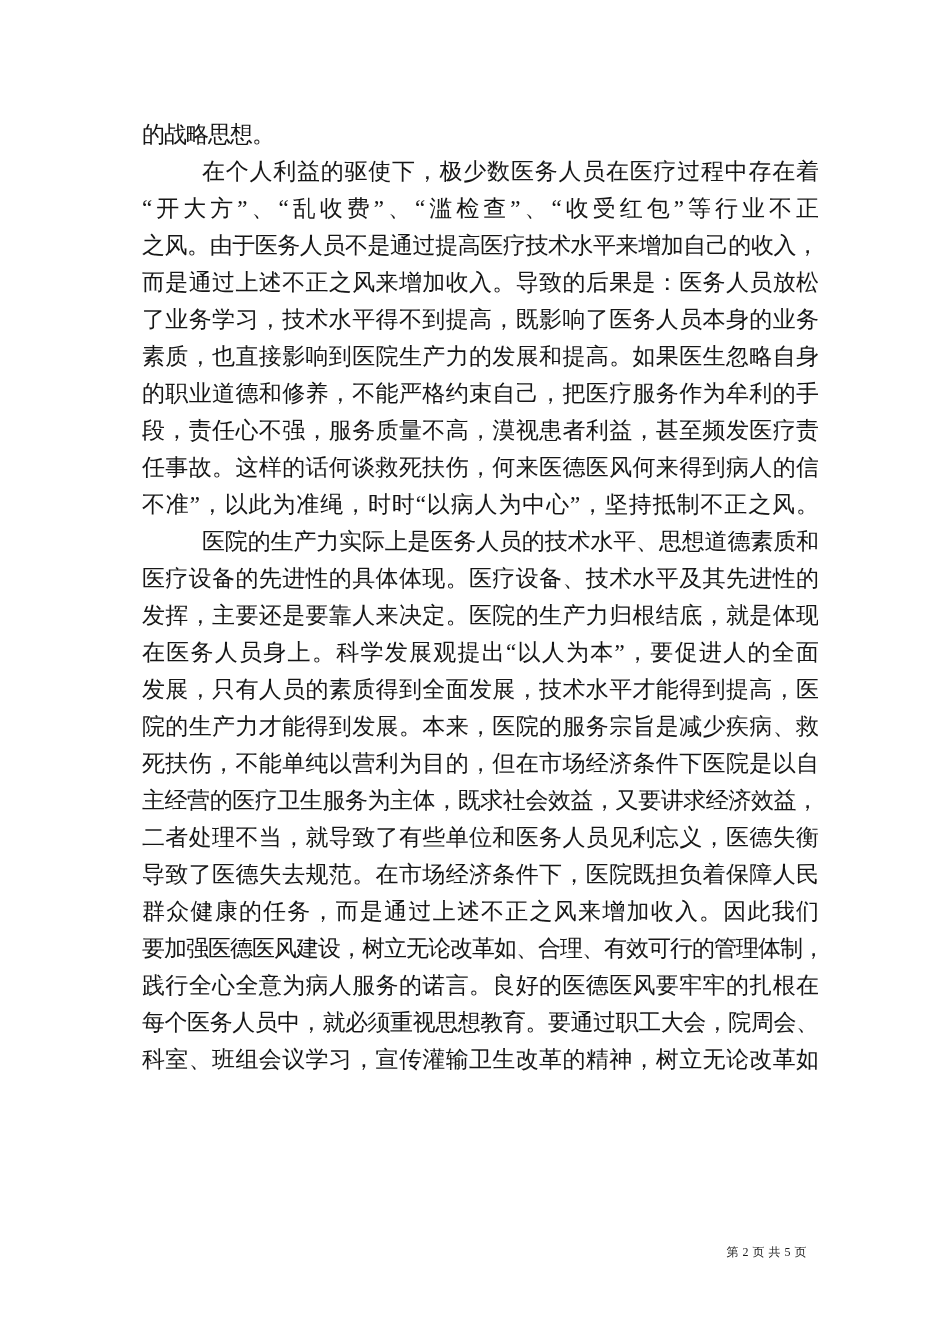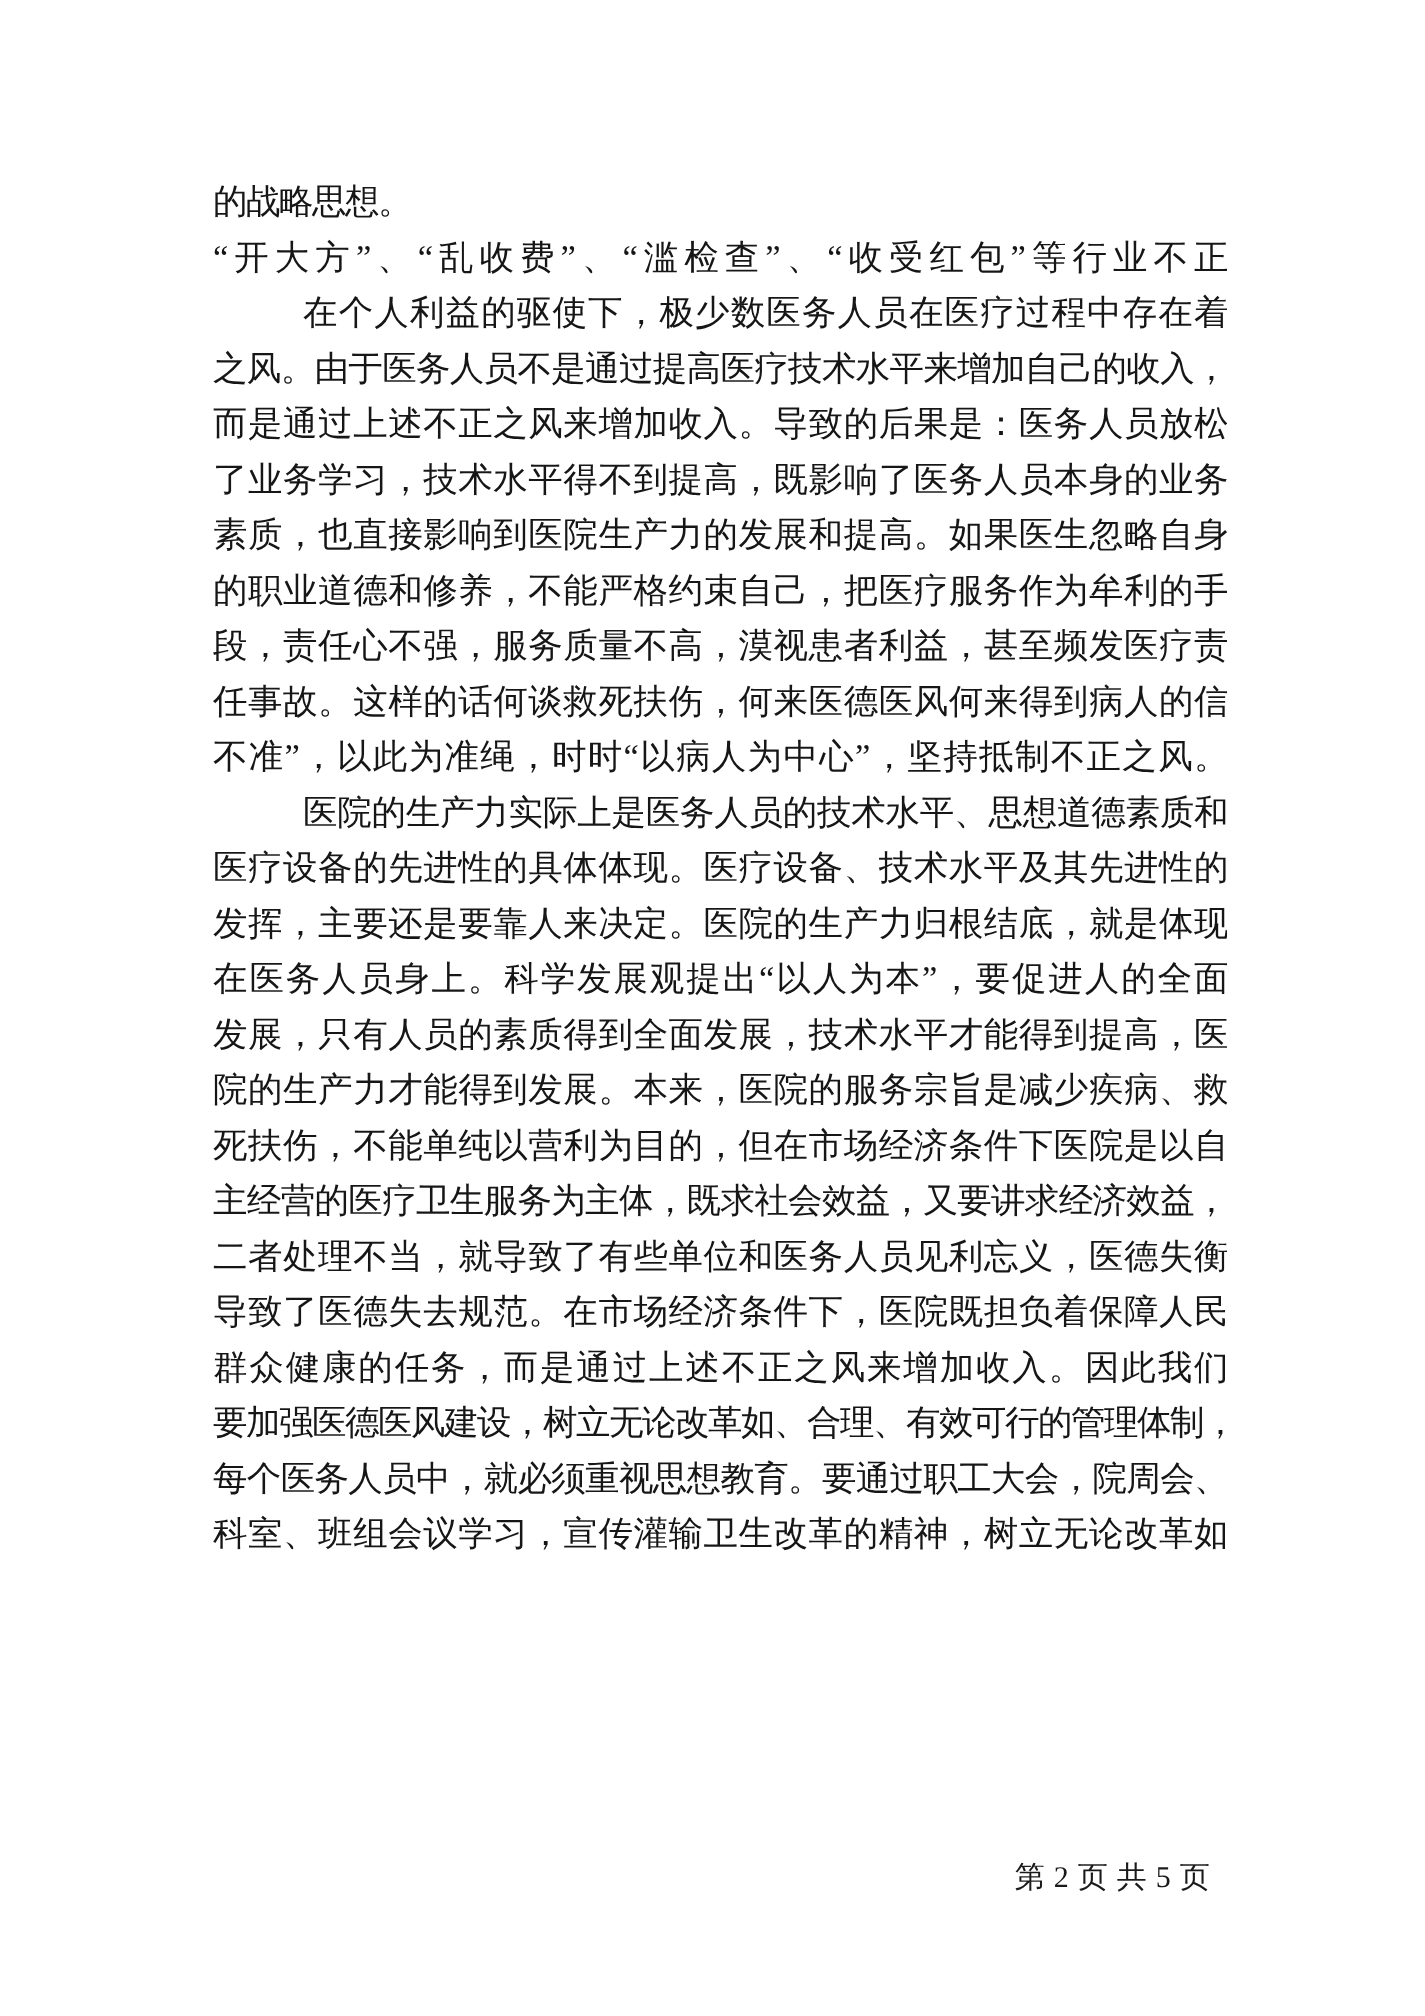"“开大方”、“乱收费”、“滥检查”、“收受红包”等行业不正" div.line { order: before "在个人利益的驱使下，极少数医务人员在医疗过程中存在着" -> after "在个人利益的驱使下，极少数医务人员在医疗过程中存在着" }
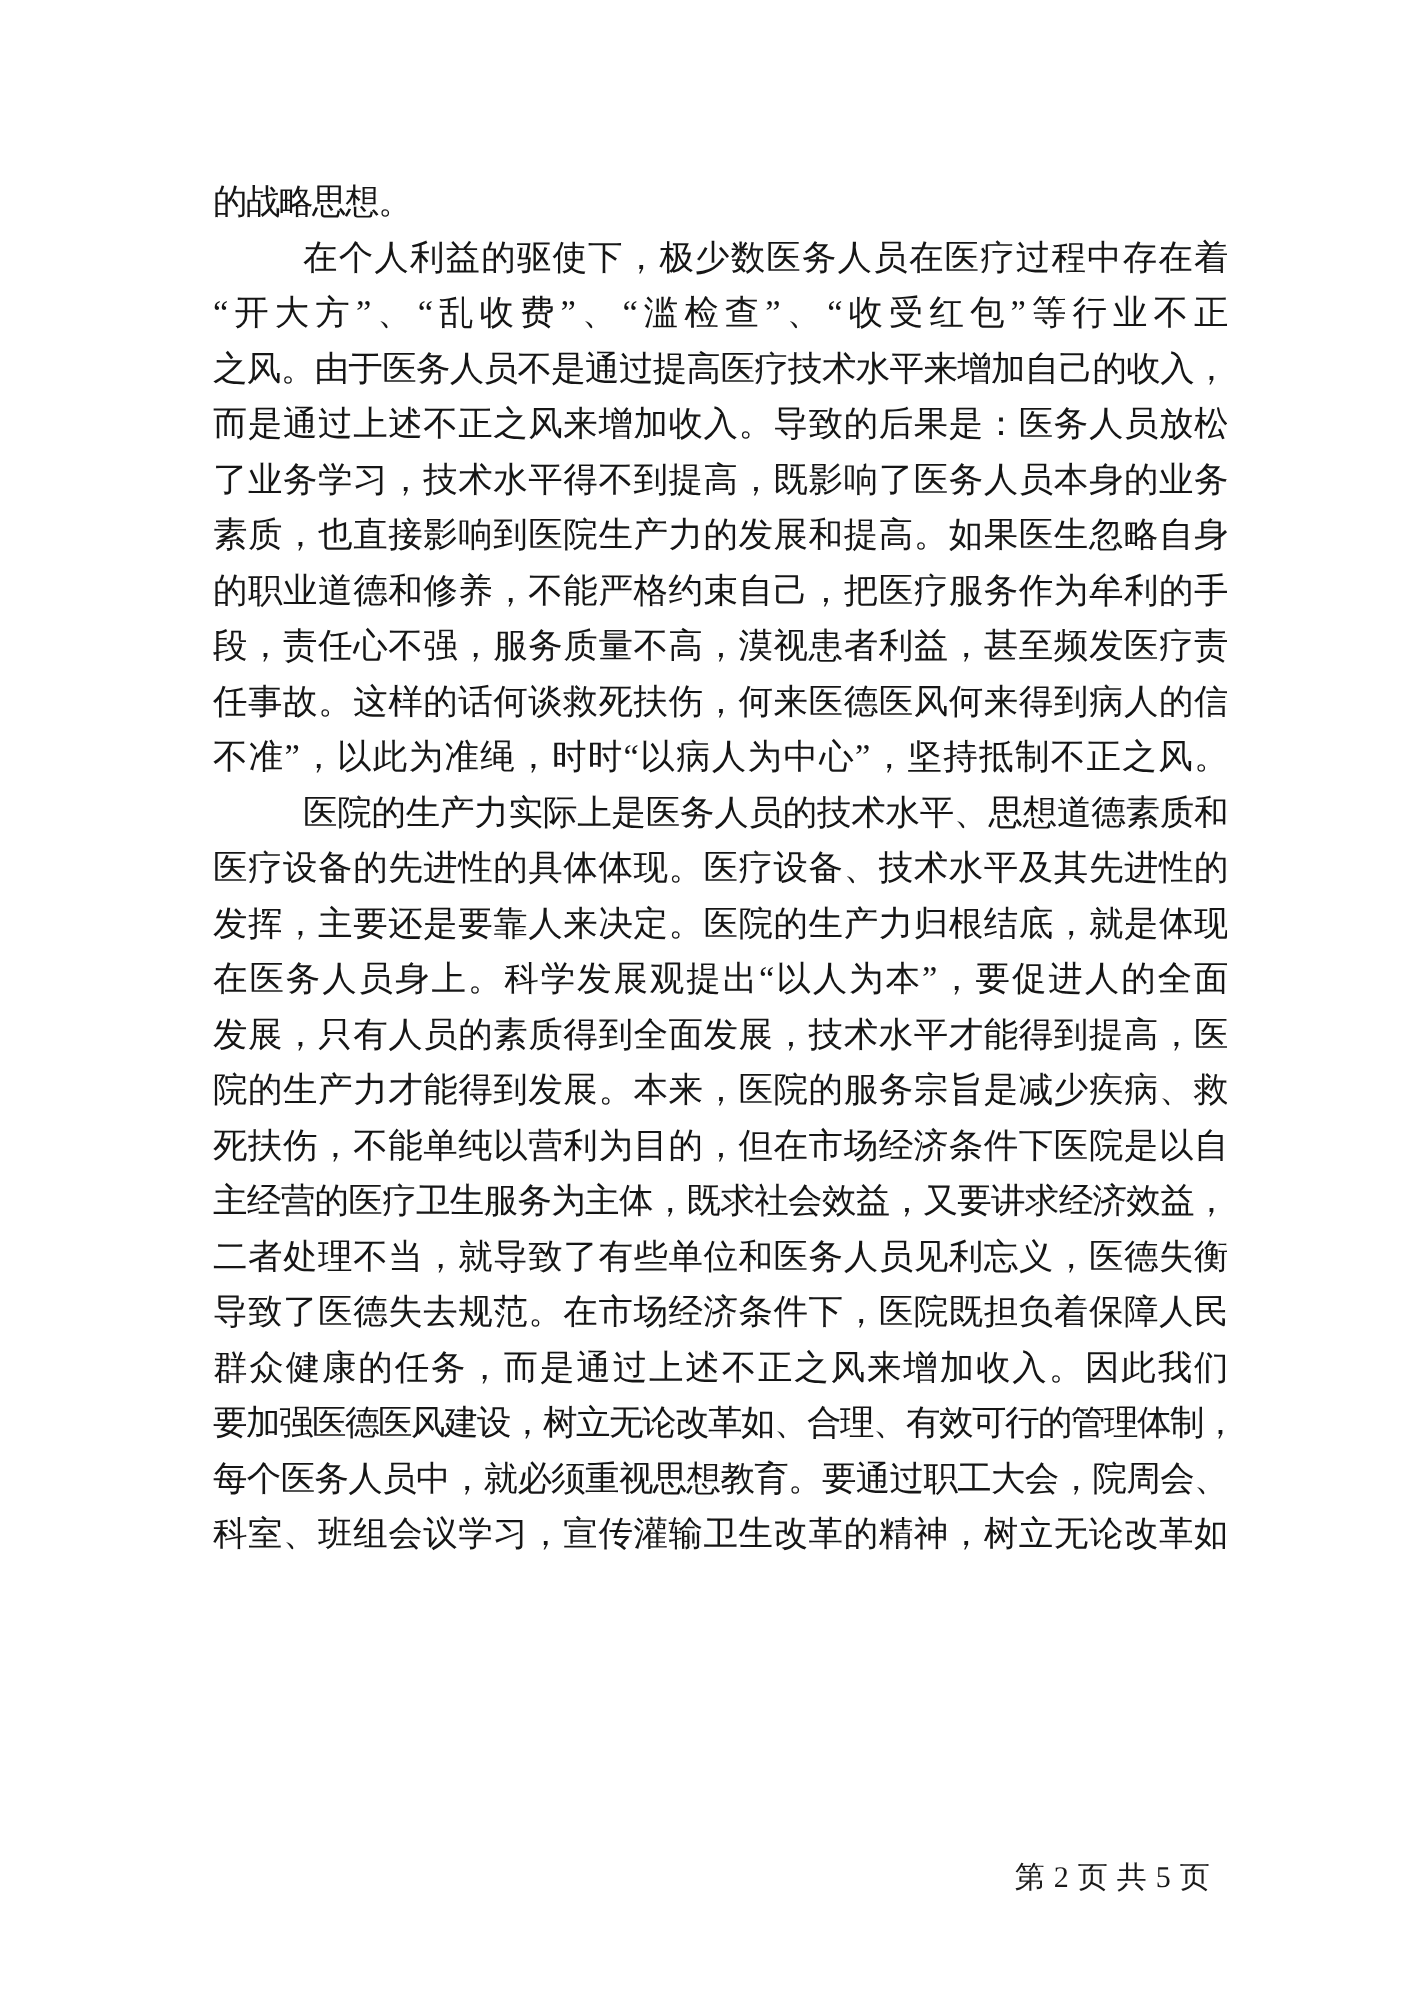"践行全心全意为病人服务的诺言。良好的医德医风要牢牢的扎根在" div.line { html: none -> <div>践行全心全意为病人服务的诺言。良好的医德医风要牢牢的扎根在</div> }
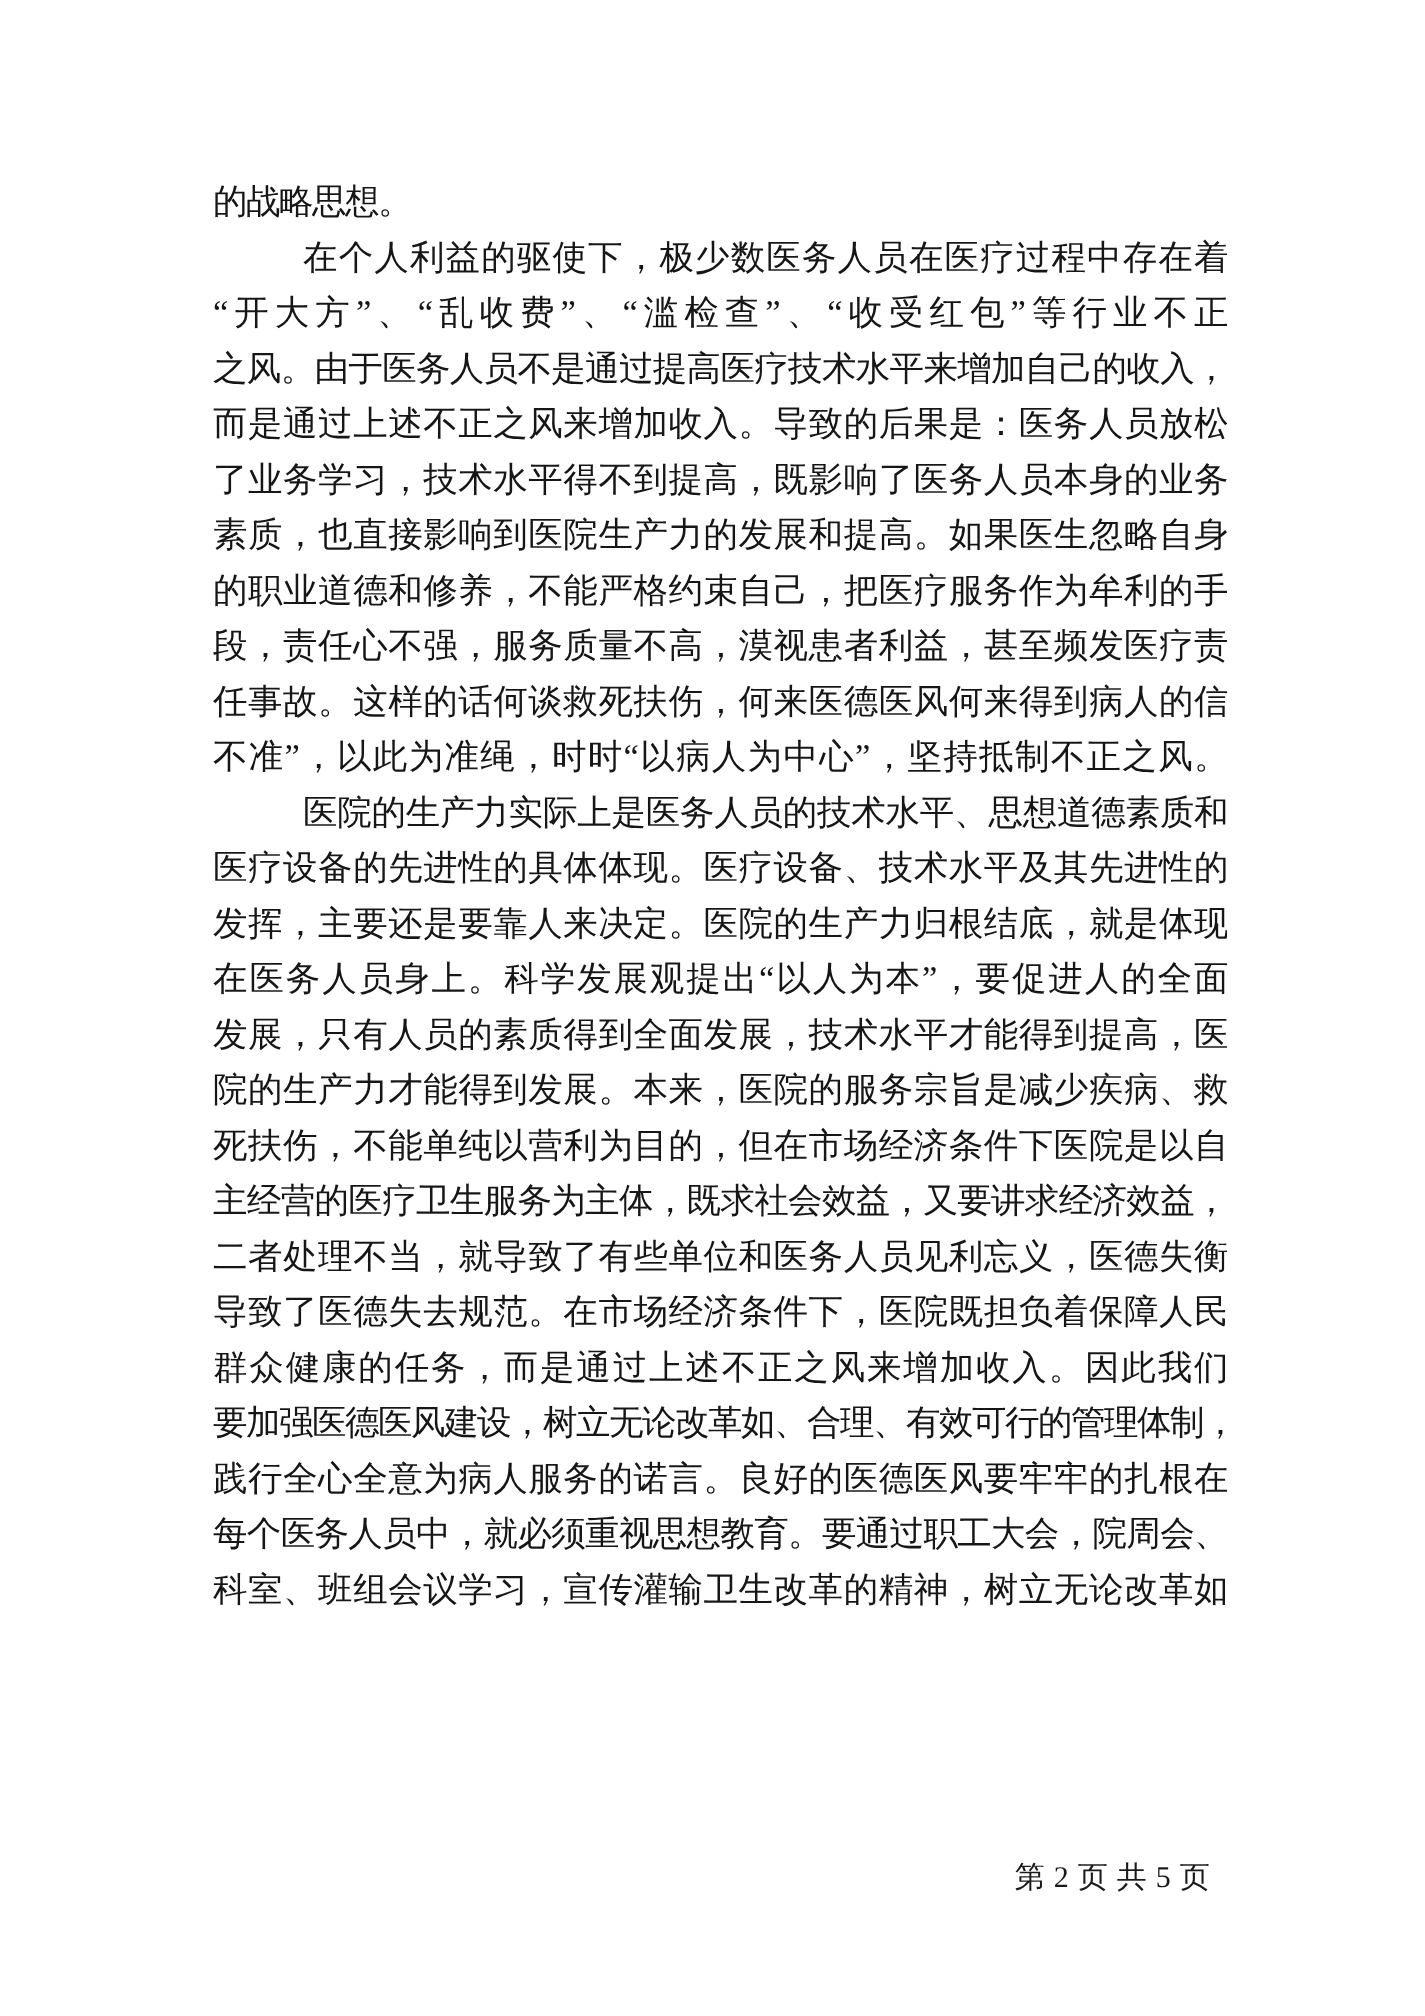"第 2 页 共 5" .footer { font-size: 20px -> 12px }
